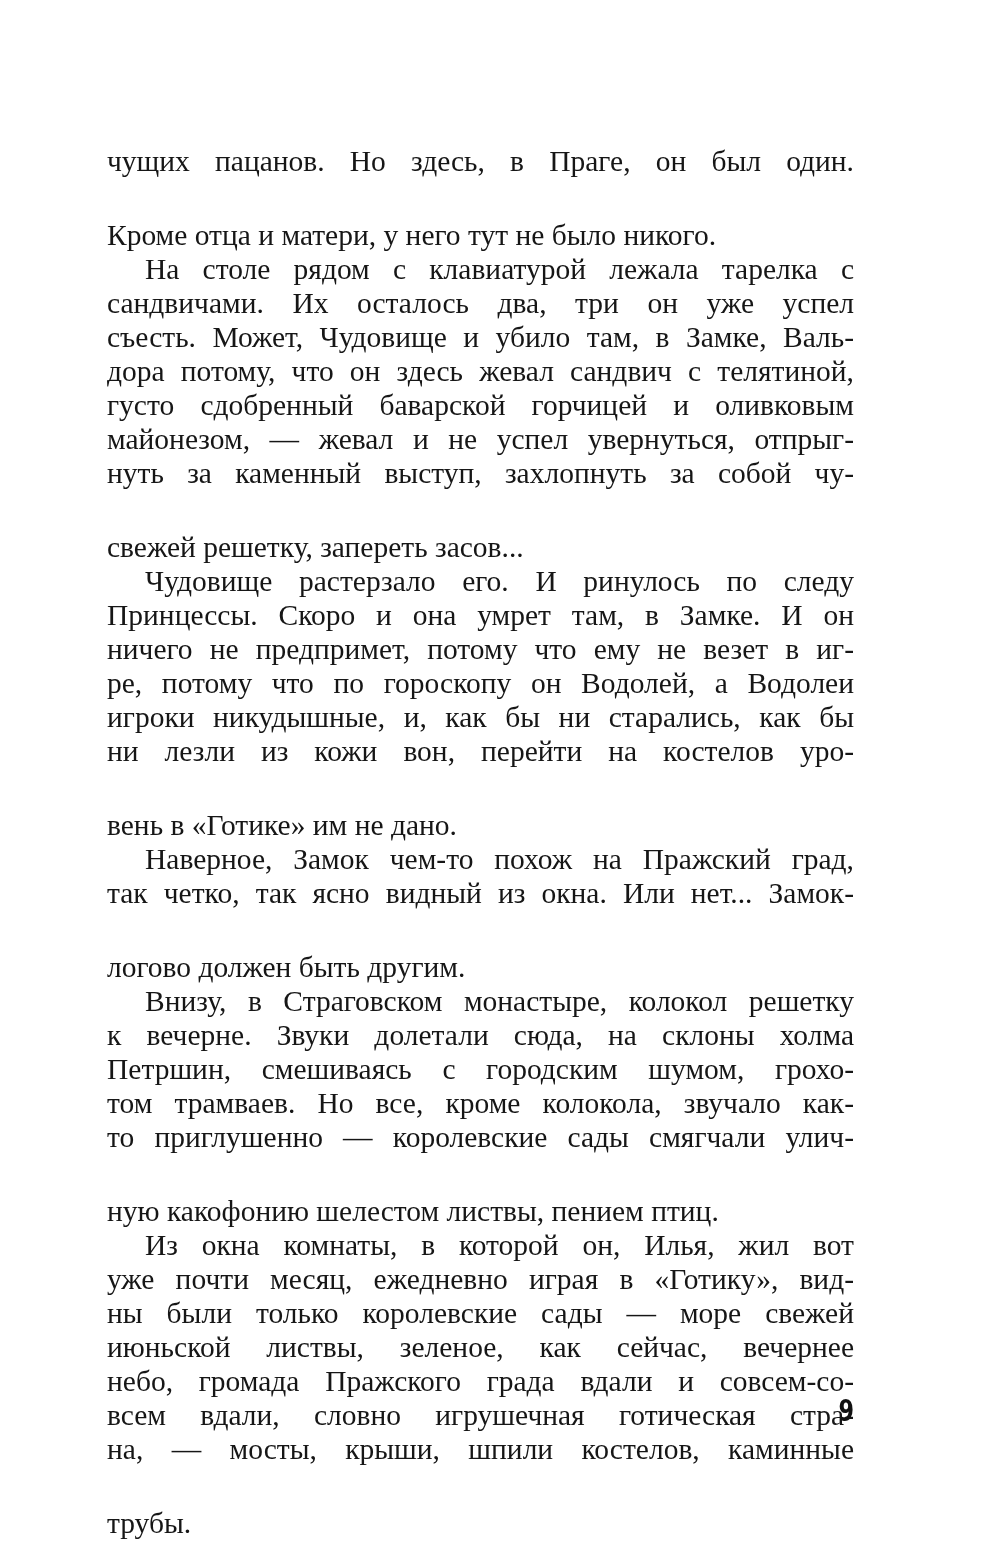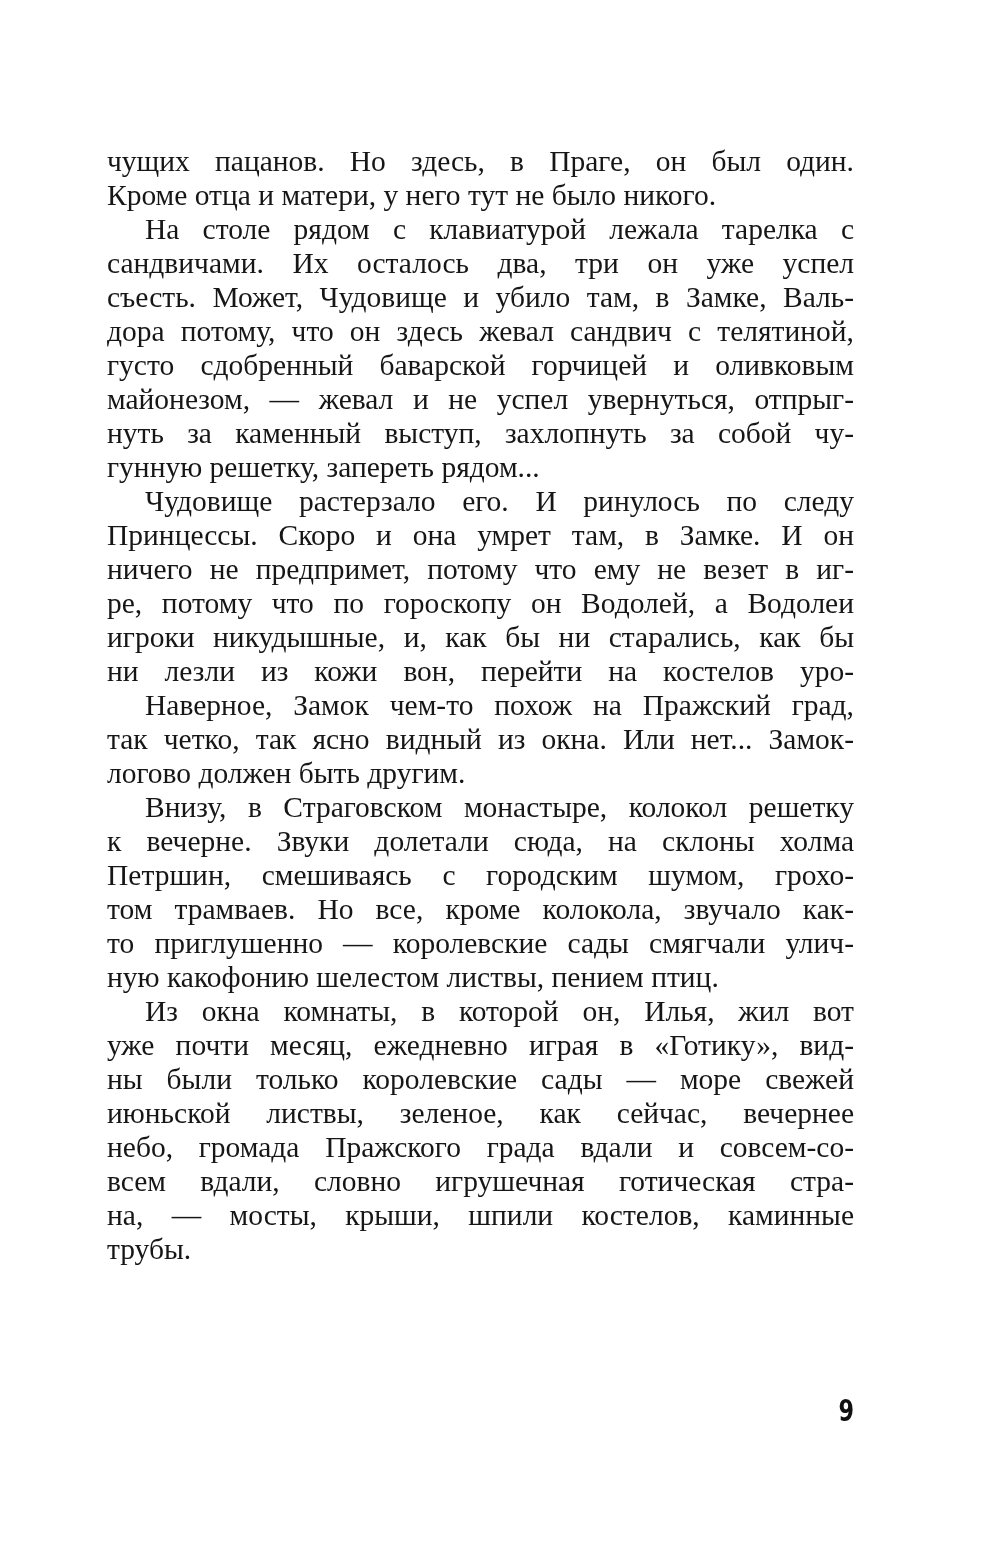"Кроме отца и матери, у" .line.last { margin-top: none -> 40px }
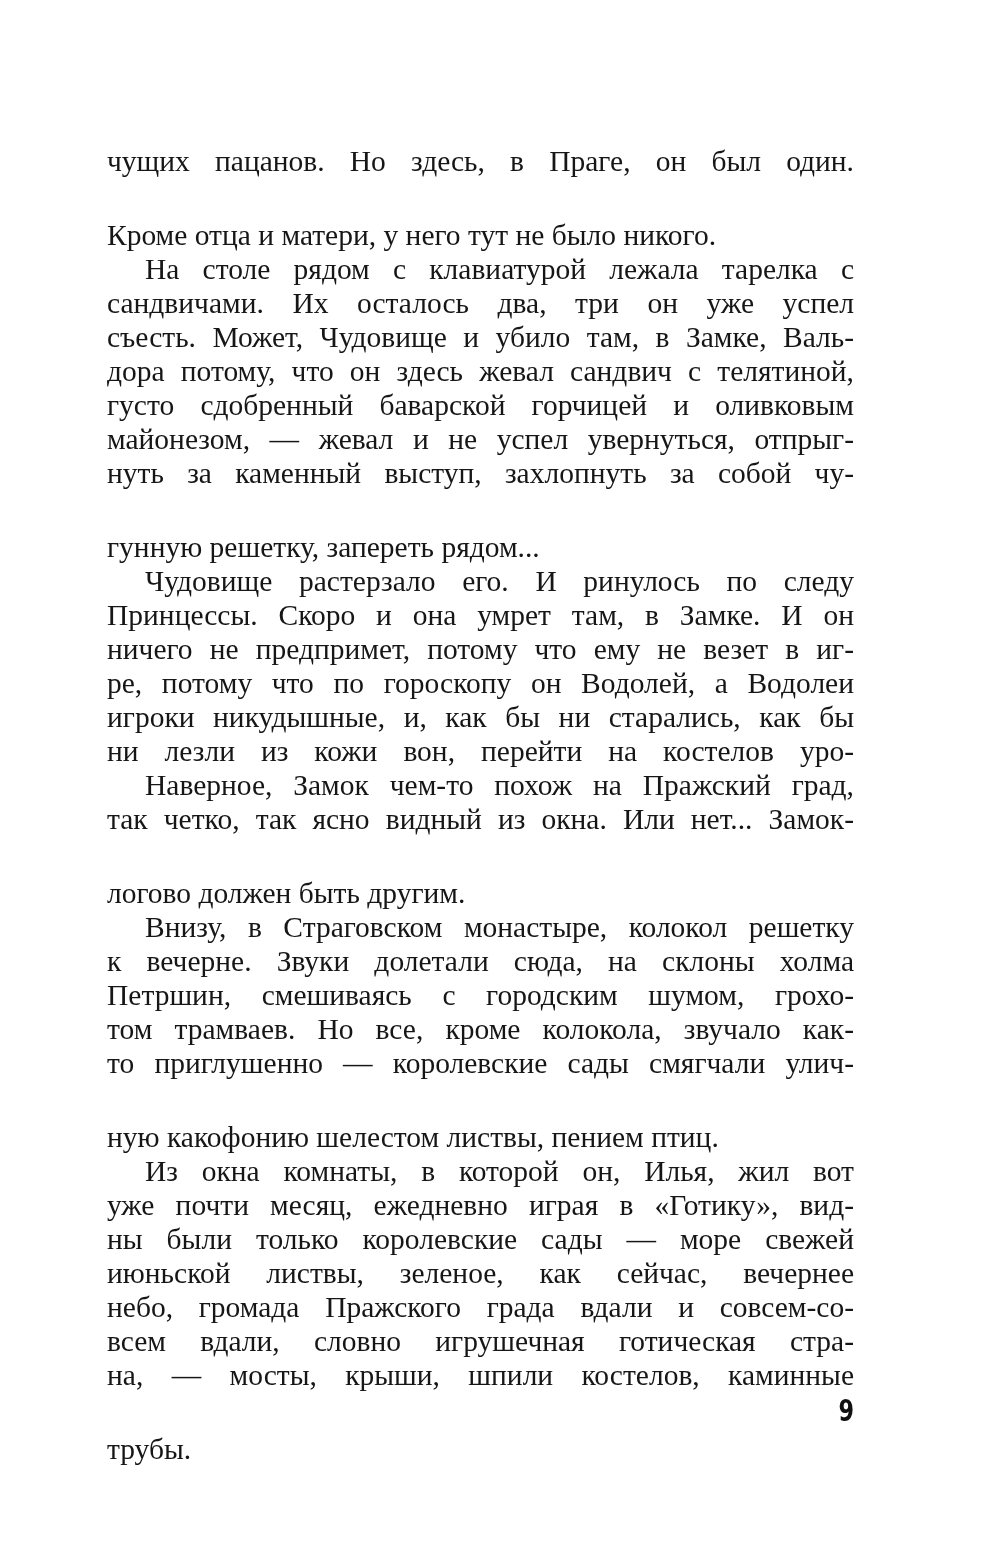"гунную решетку, запереть рядом..." div.line { text: гунную решетку, запереть рядом -> свежей решетку, запереть засов }
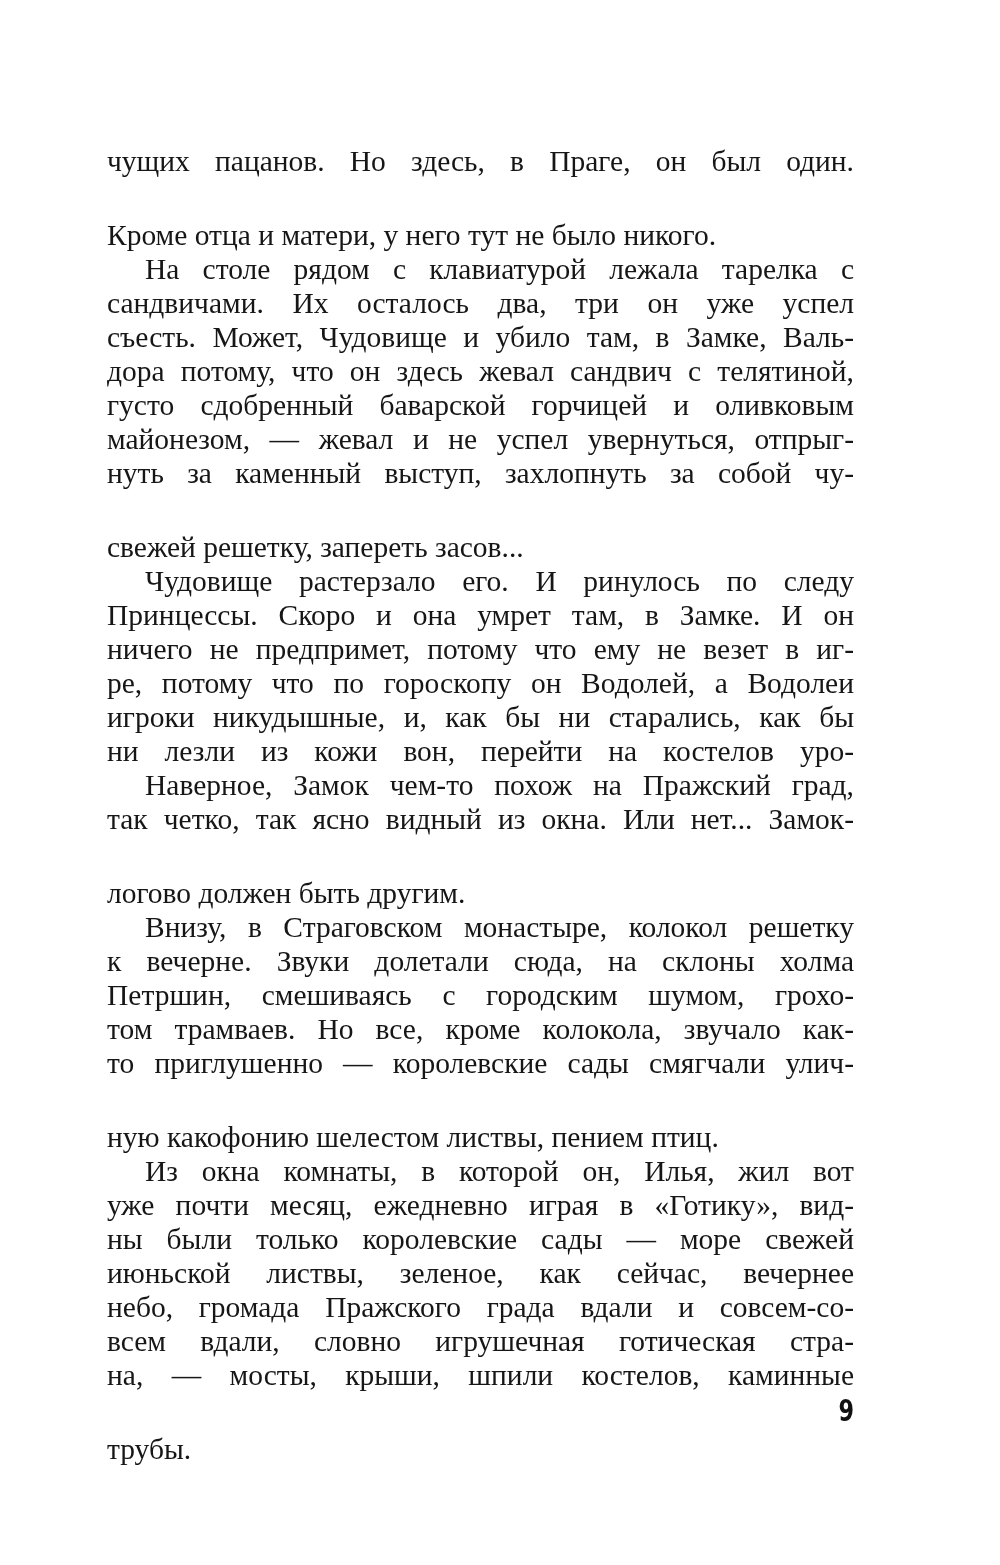"вень в «Готике» им не" div.line { html: none -> <div>вень в «Готике» им не дано.</div> }
